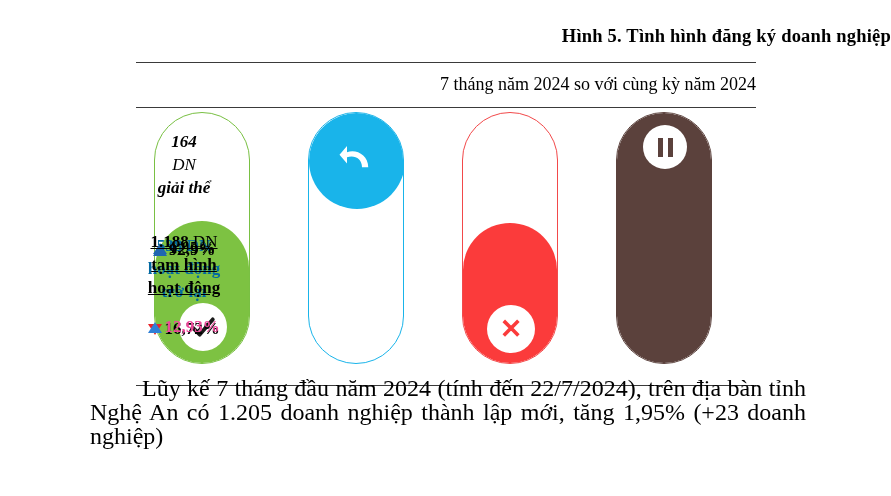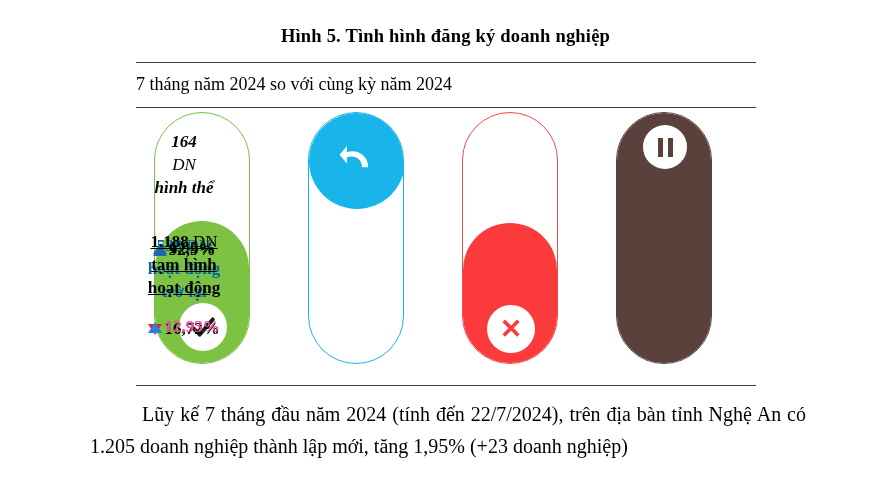"Hình 5. Tình hình đăng" .title { text-align: center -> right }
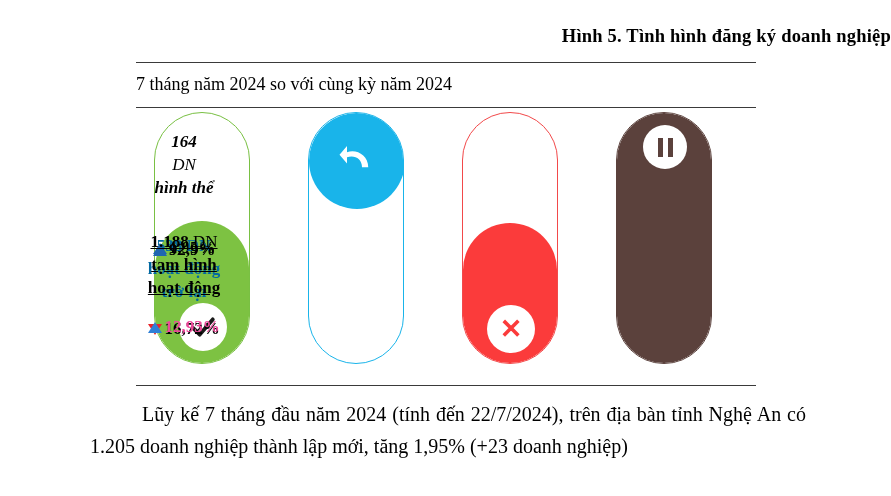"7 tháng năm 2024 so" .subtitle { text-align: left -> right }
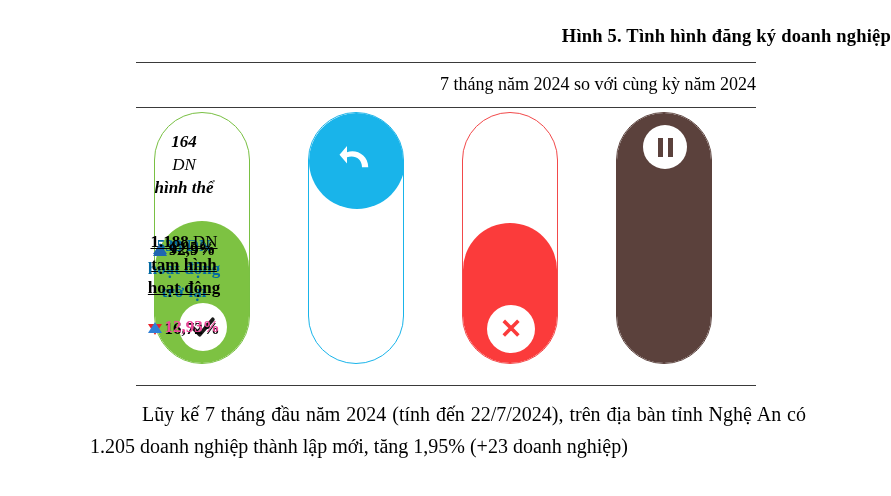"hình thể" span { text: hình -> giải }
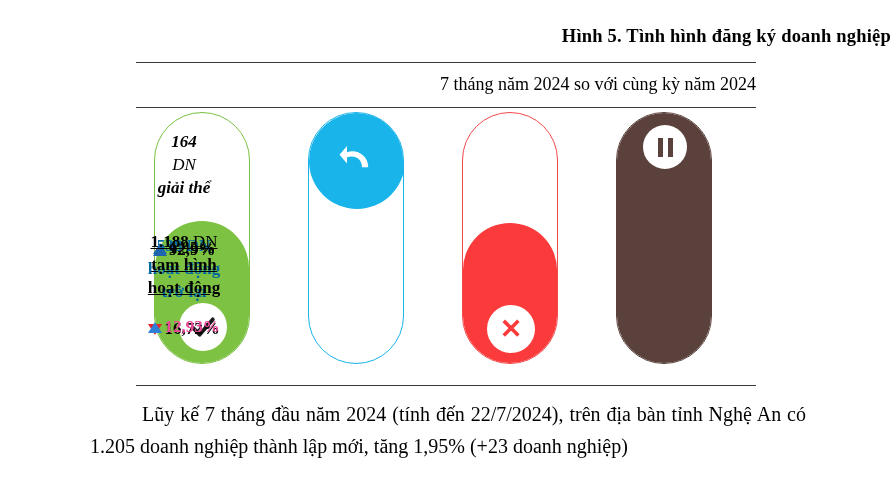"Lũy kế 7 tháng đầu" .caption { font-size: 20px -> 24px; line-height: 32px -> 24px; top: 398px -> 376px }
